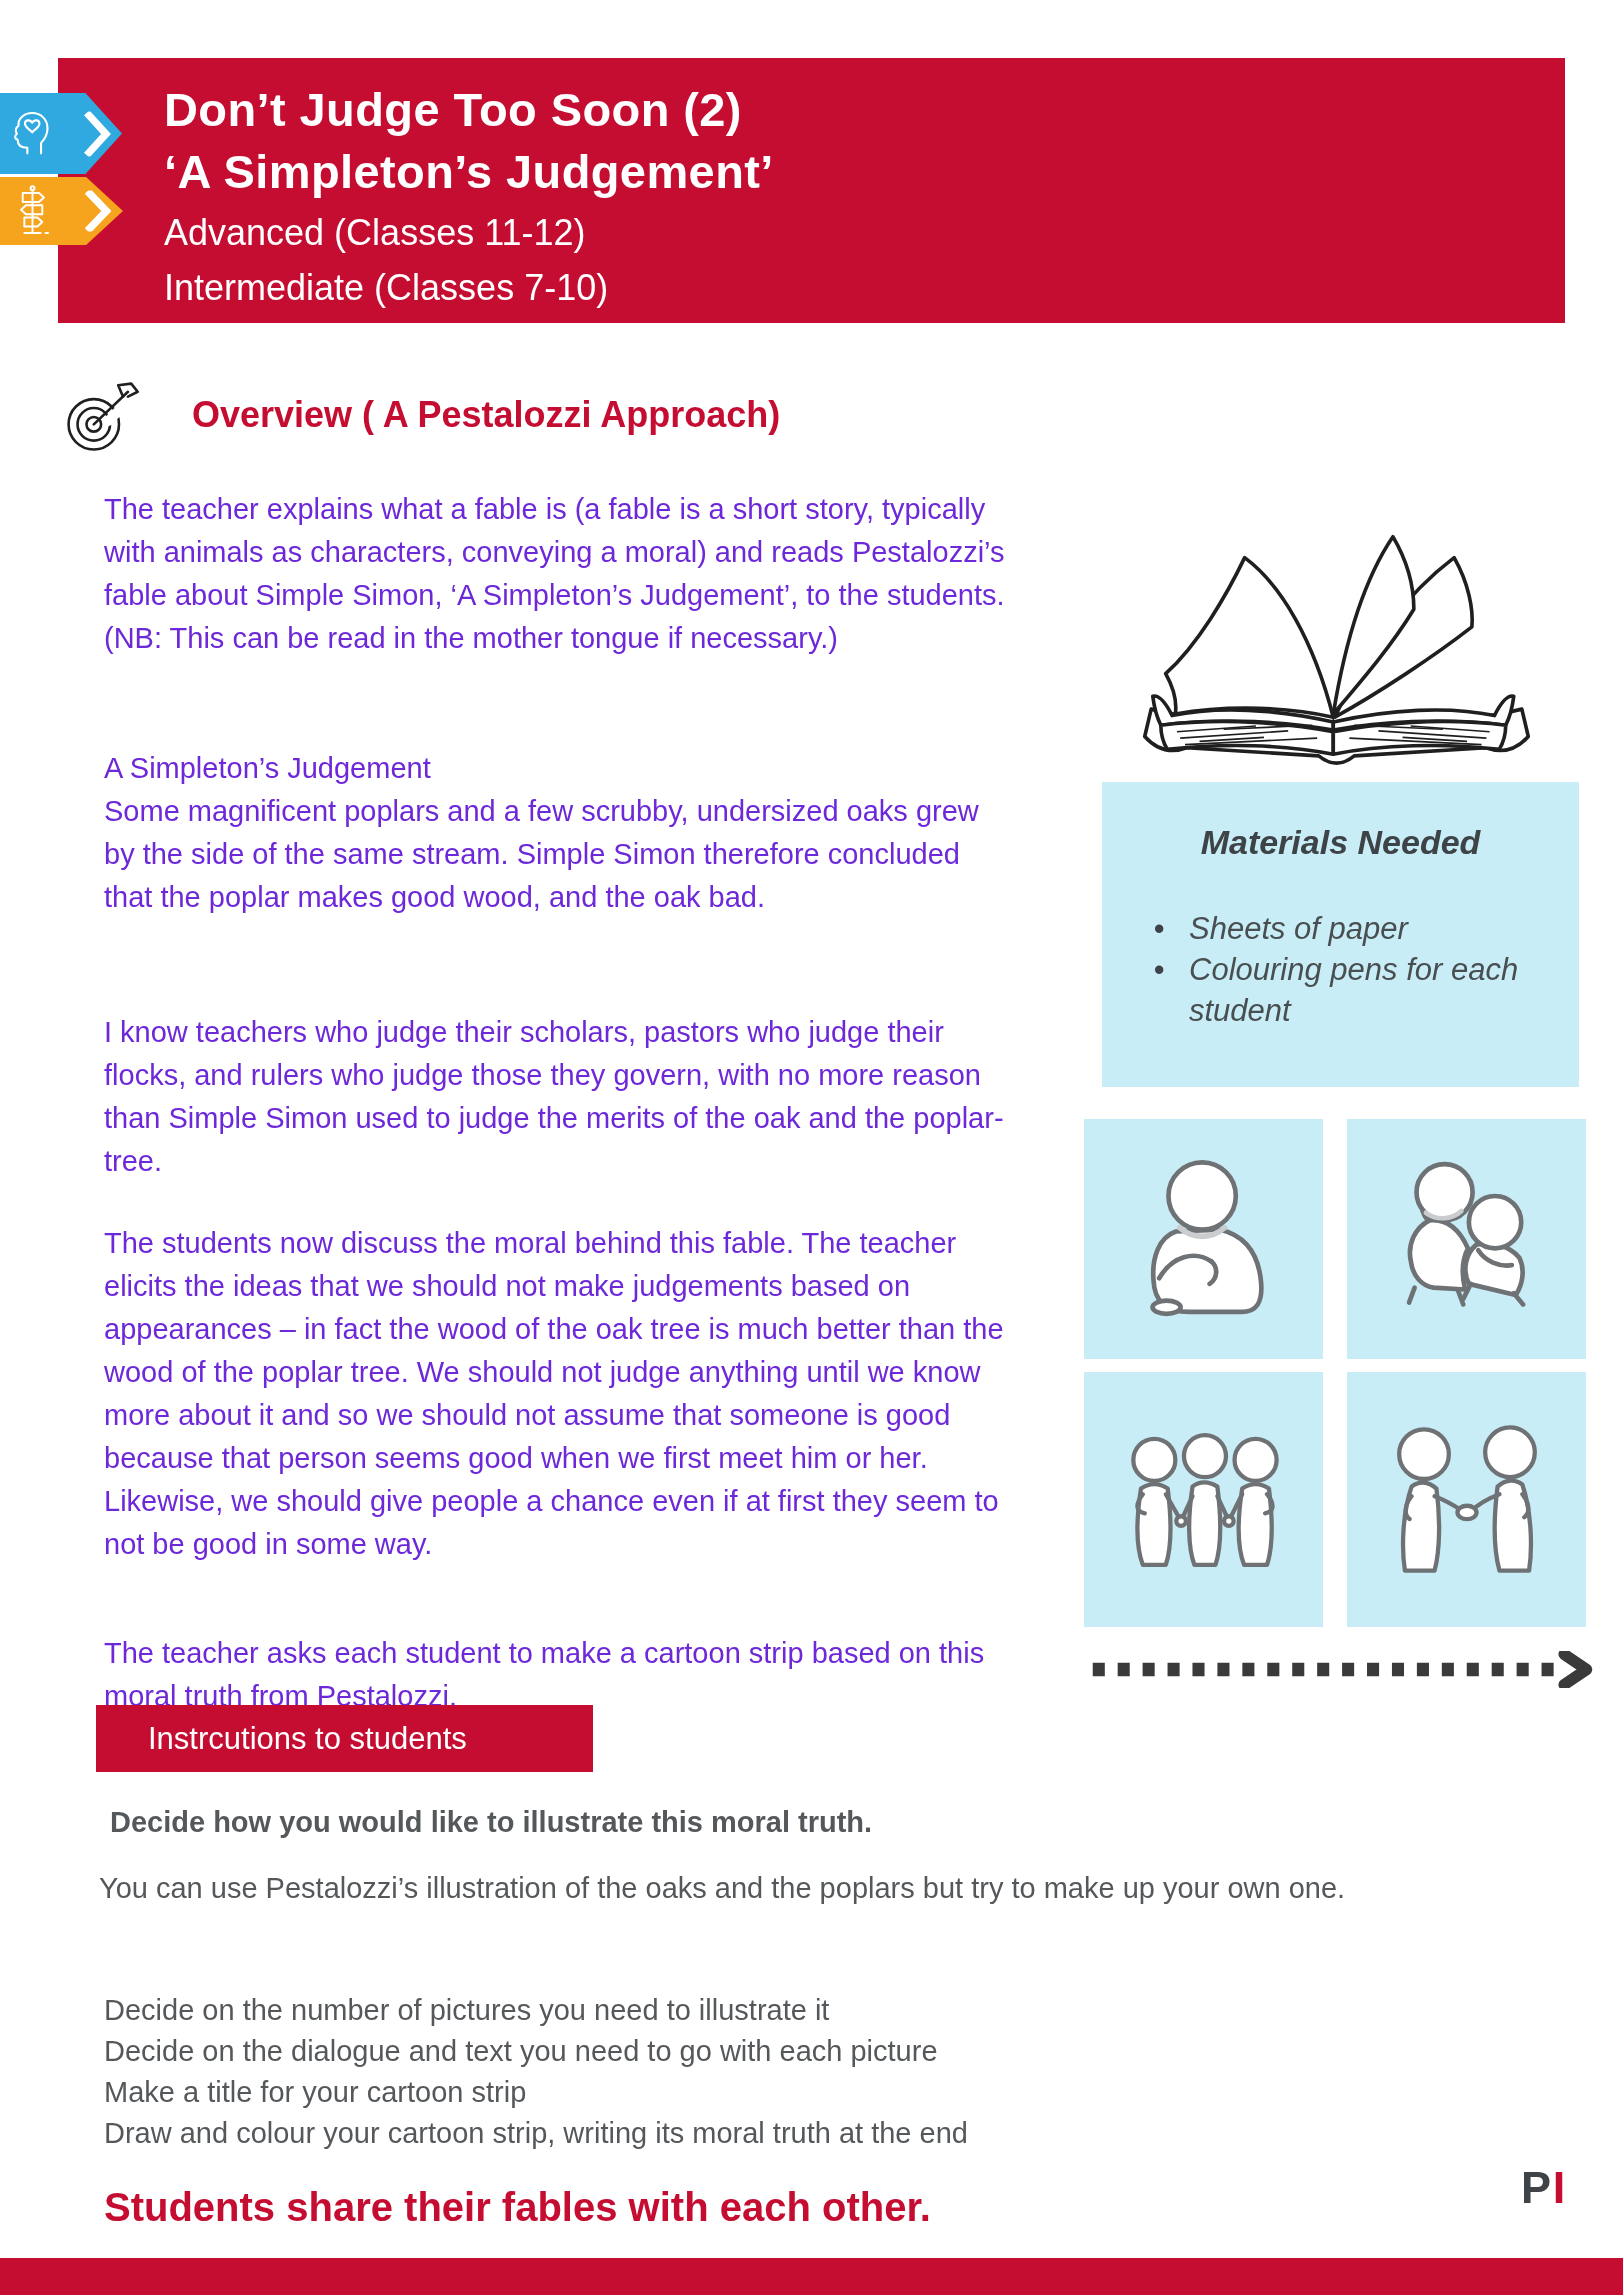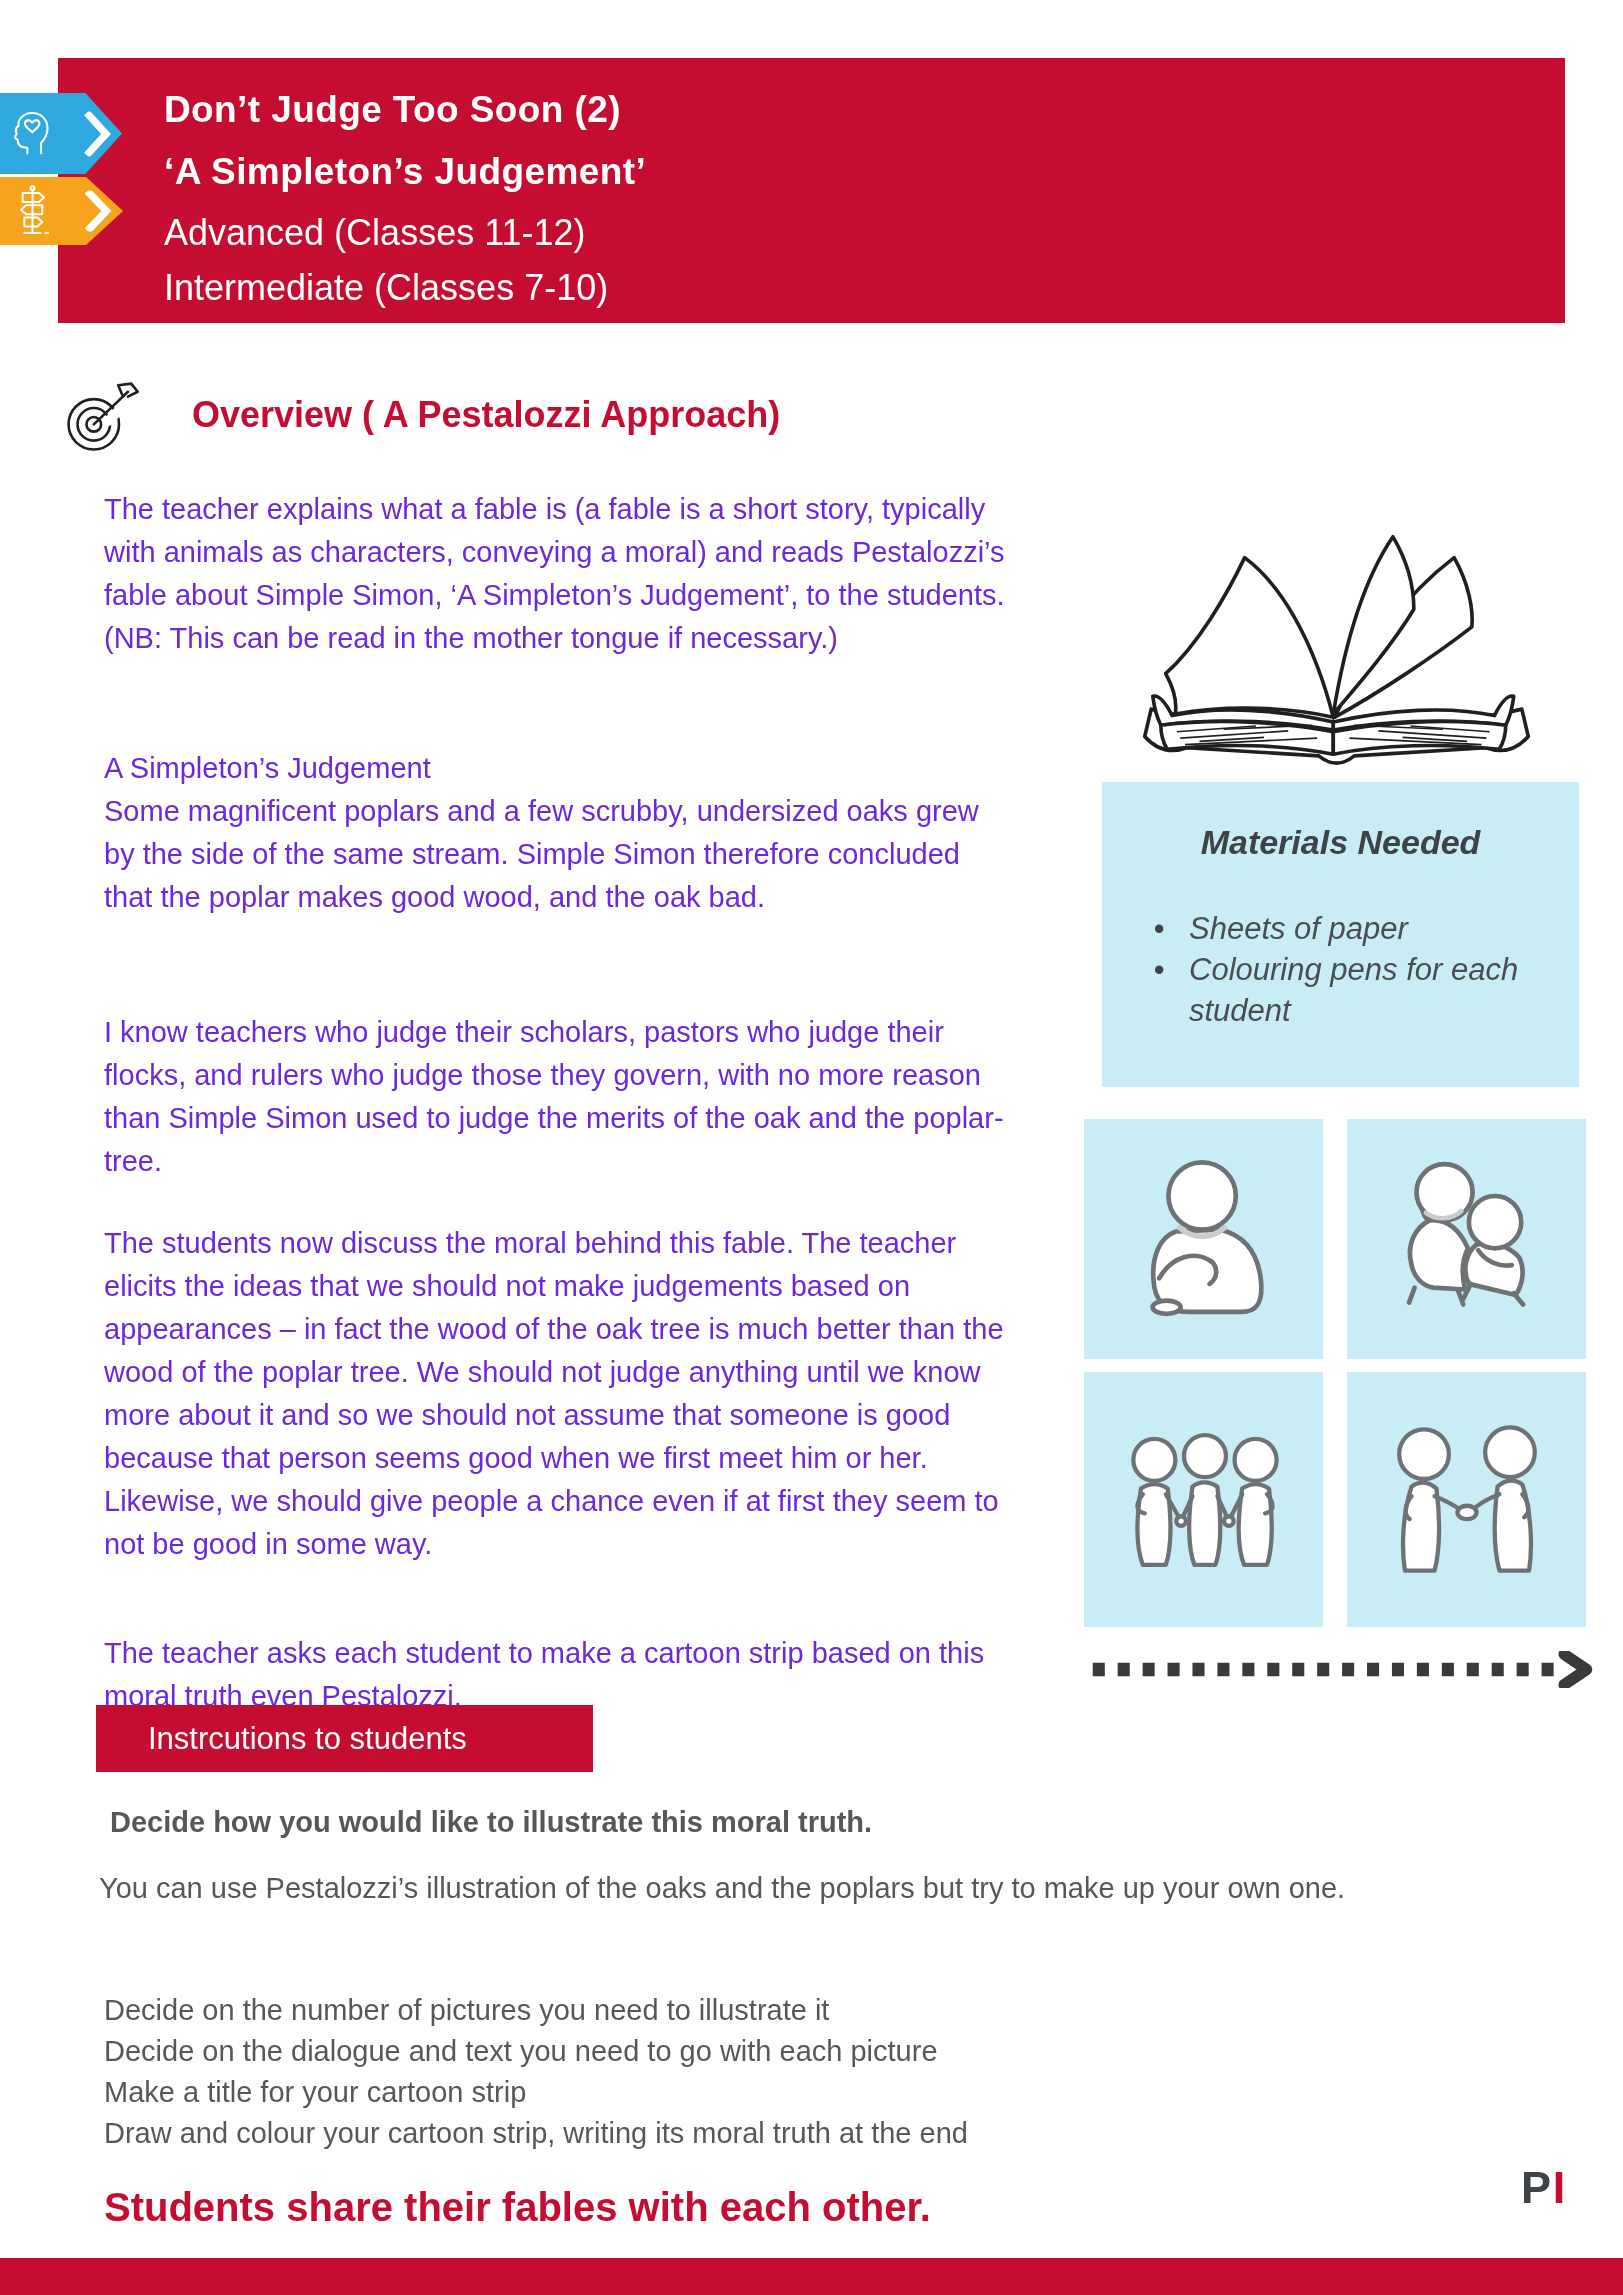"Don’t Judge Too Soon (2)" .banner-title { font-size: 37px -> 47px }
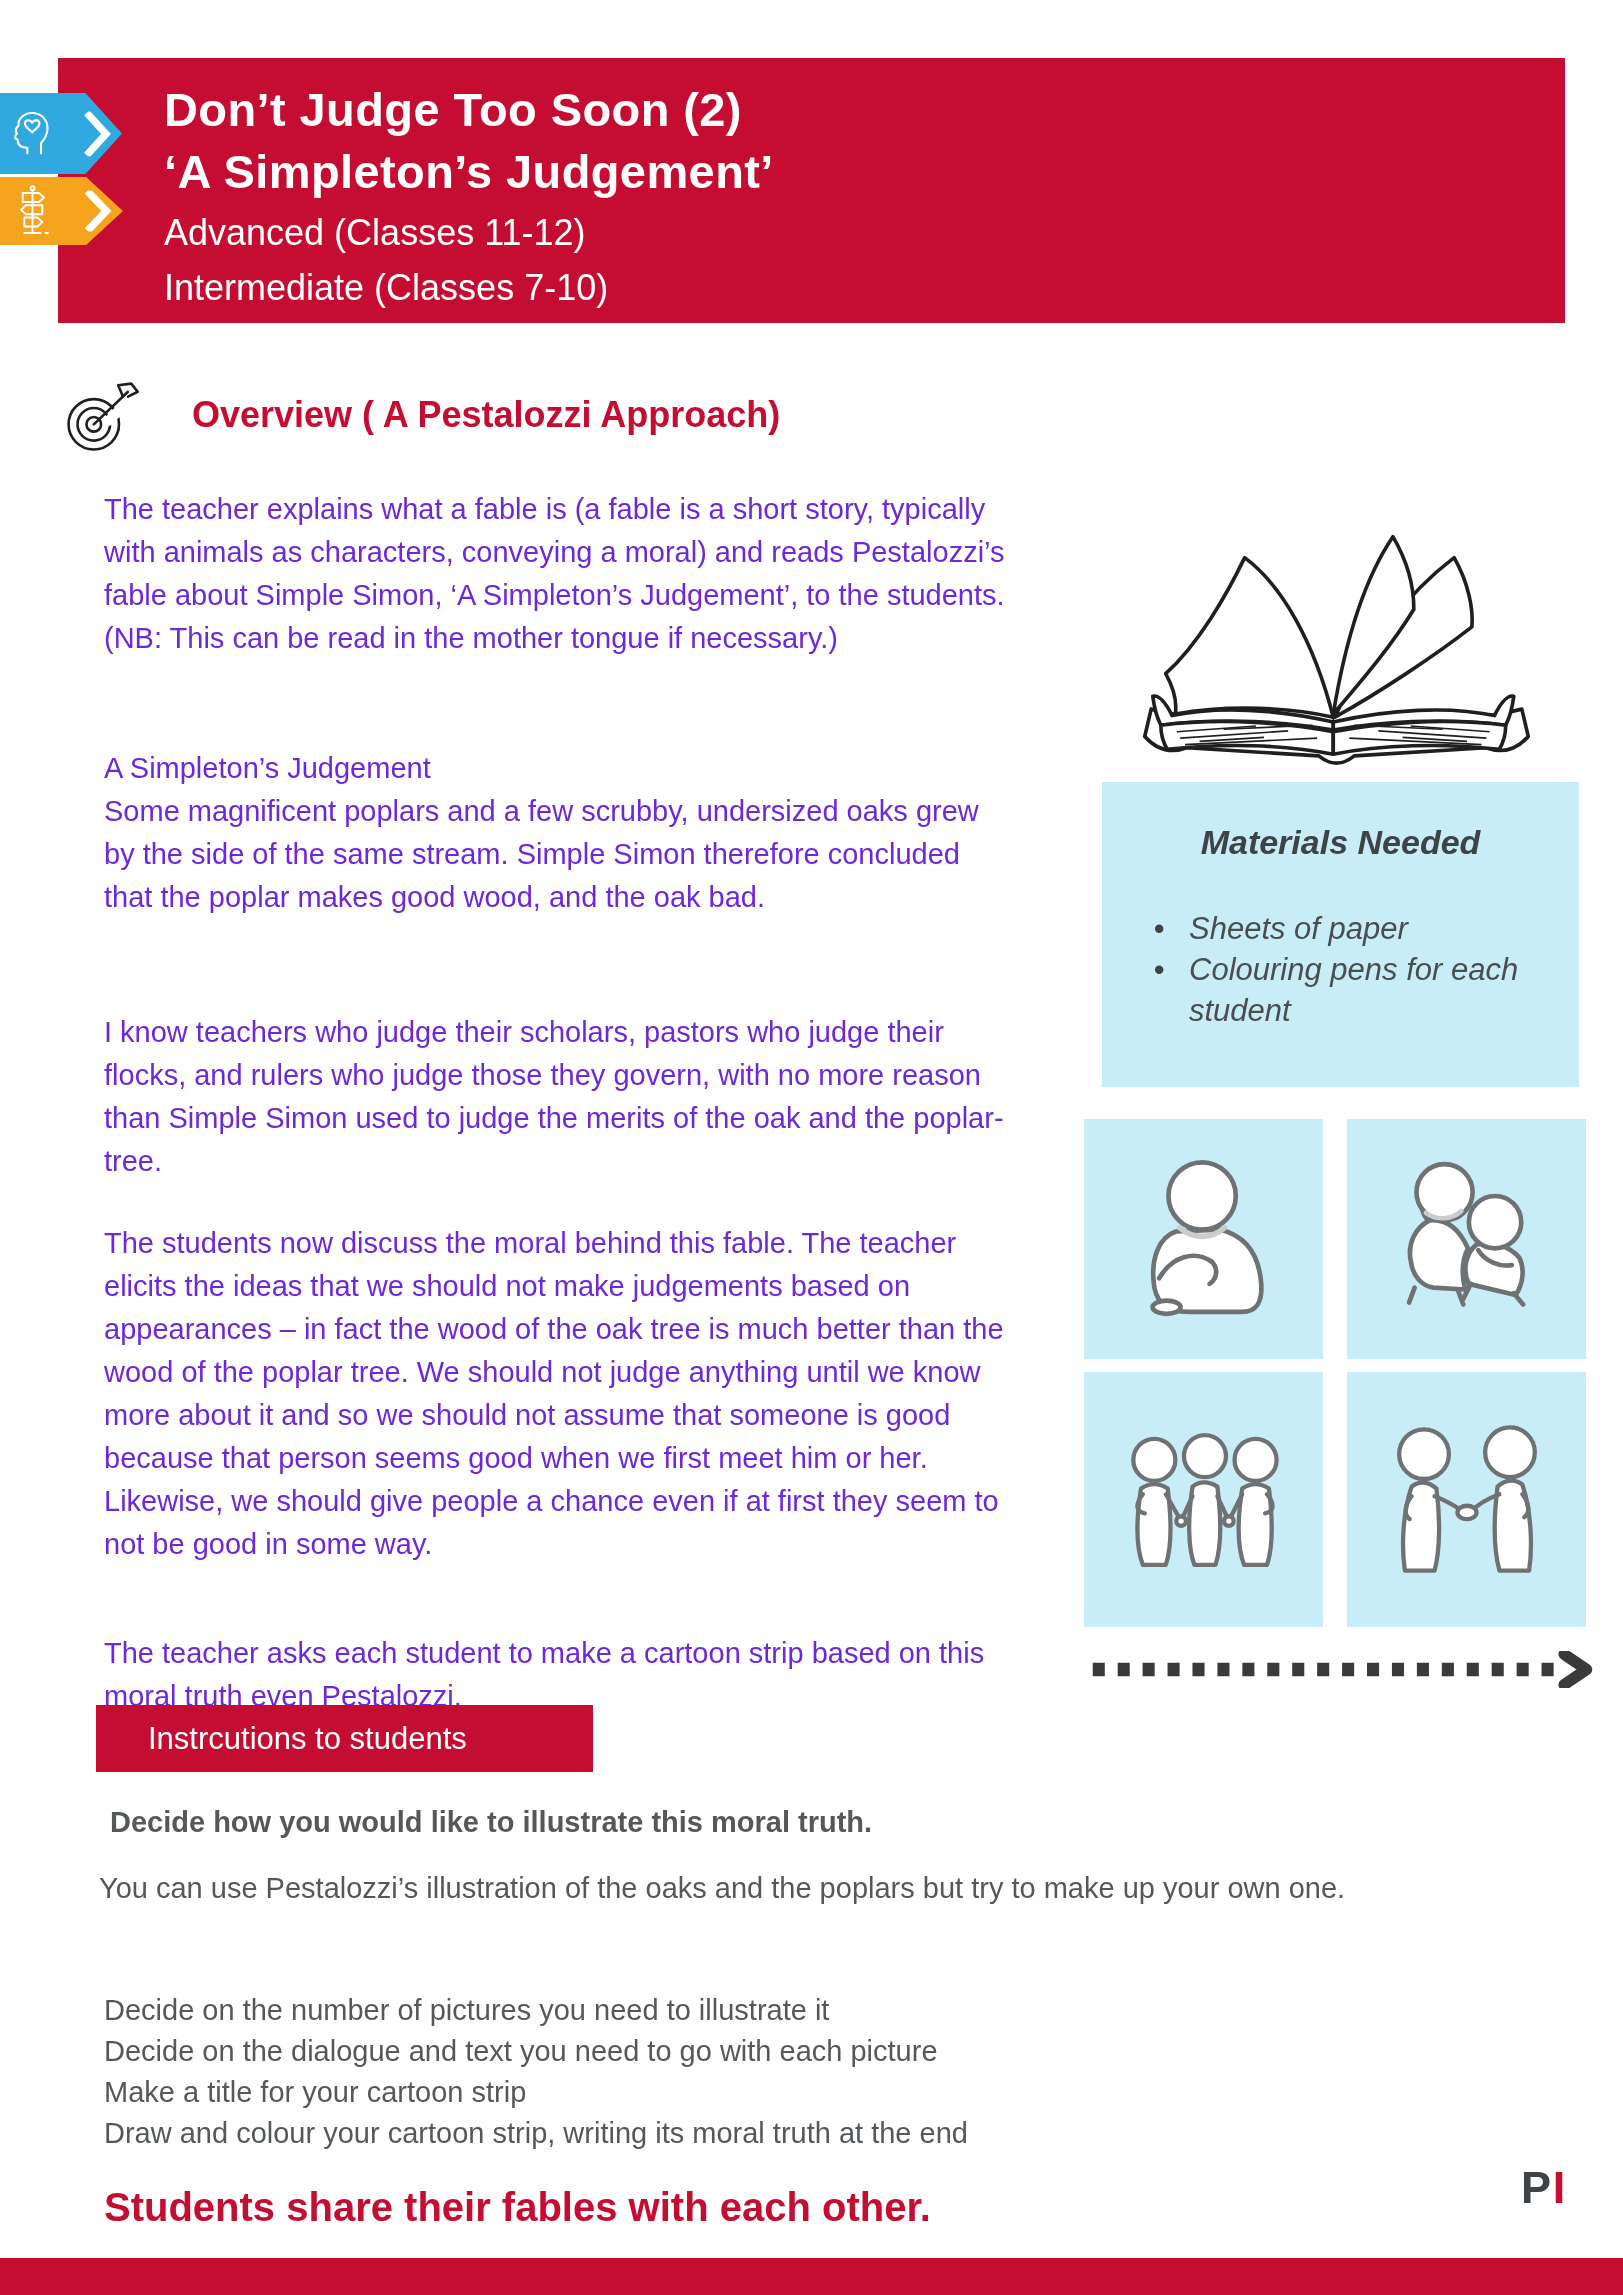"The teacher asks each student" p.para { text: even -> from }
